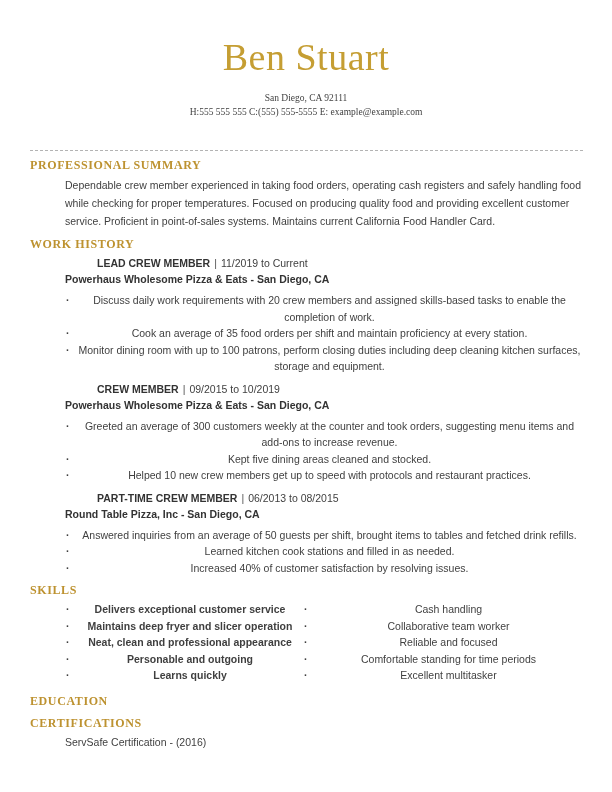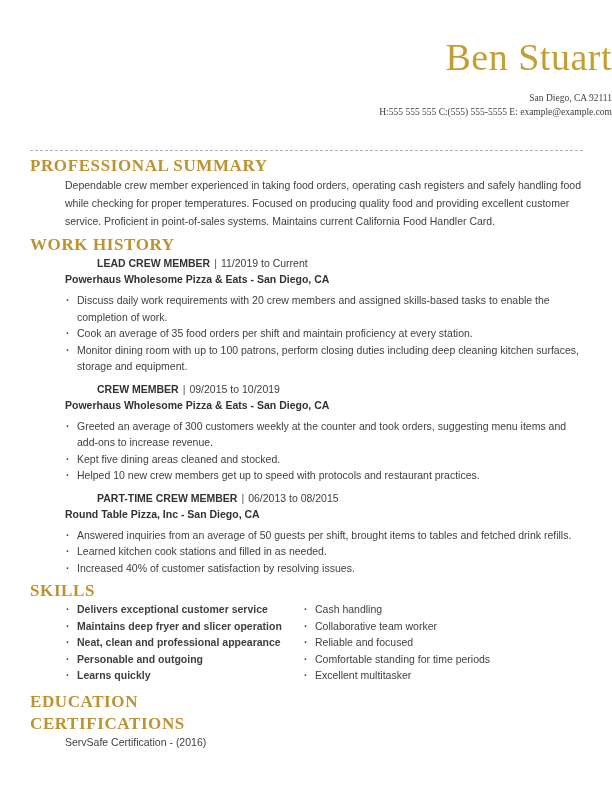"Ben Stuart" .header { text-align: right -> center }
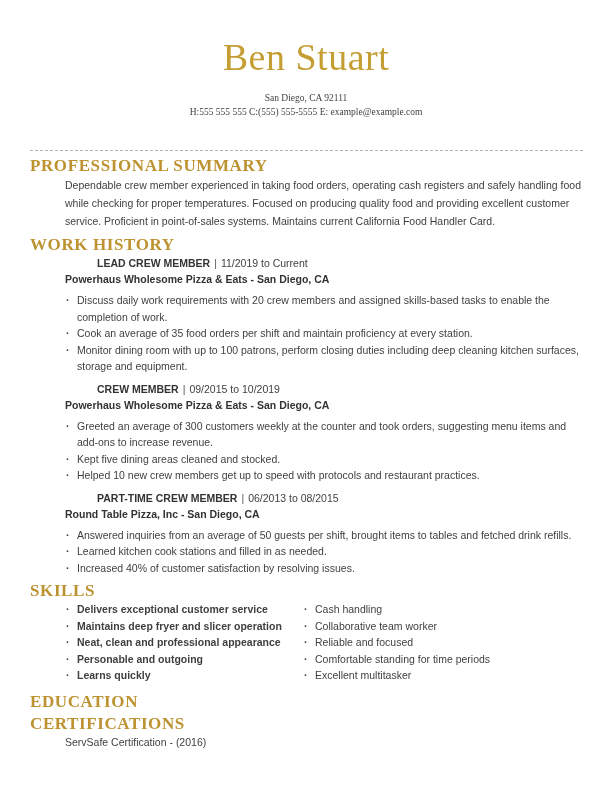"PROFESSIONAL SUMMARY" .section-heading { font-size: 17px -> 12px }
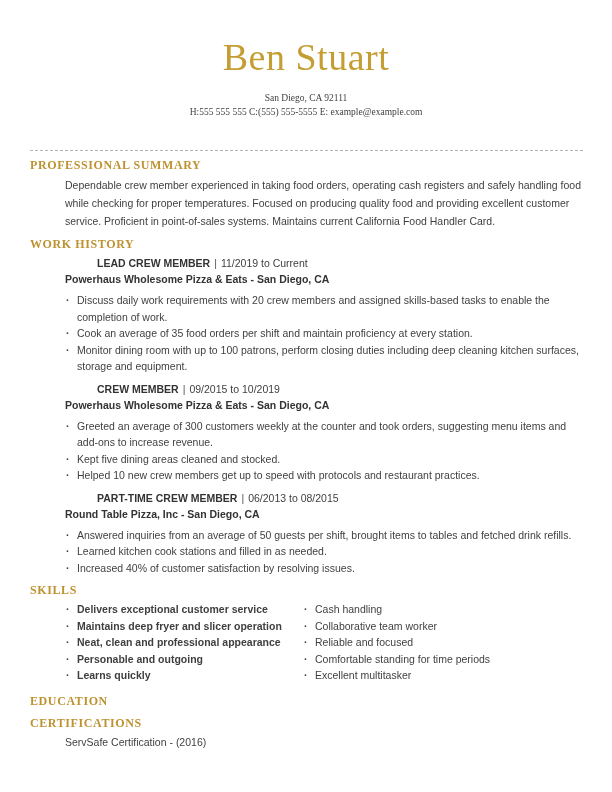"Discuss daily work requirements with" ul.bullets { text-align: none -> center }
